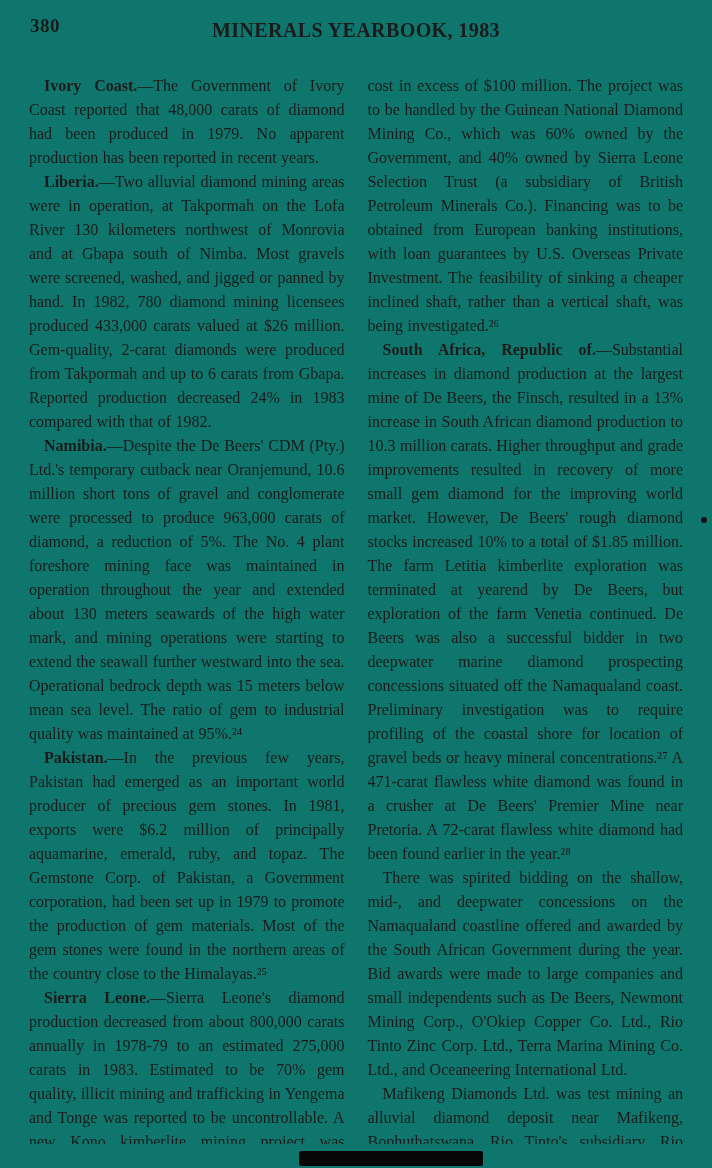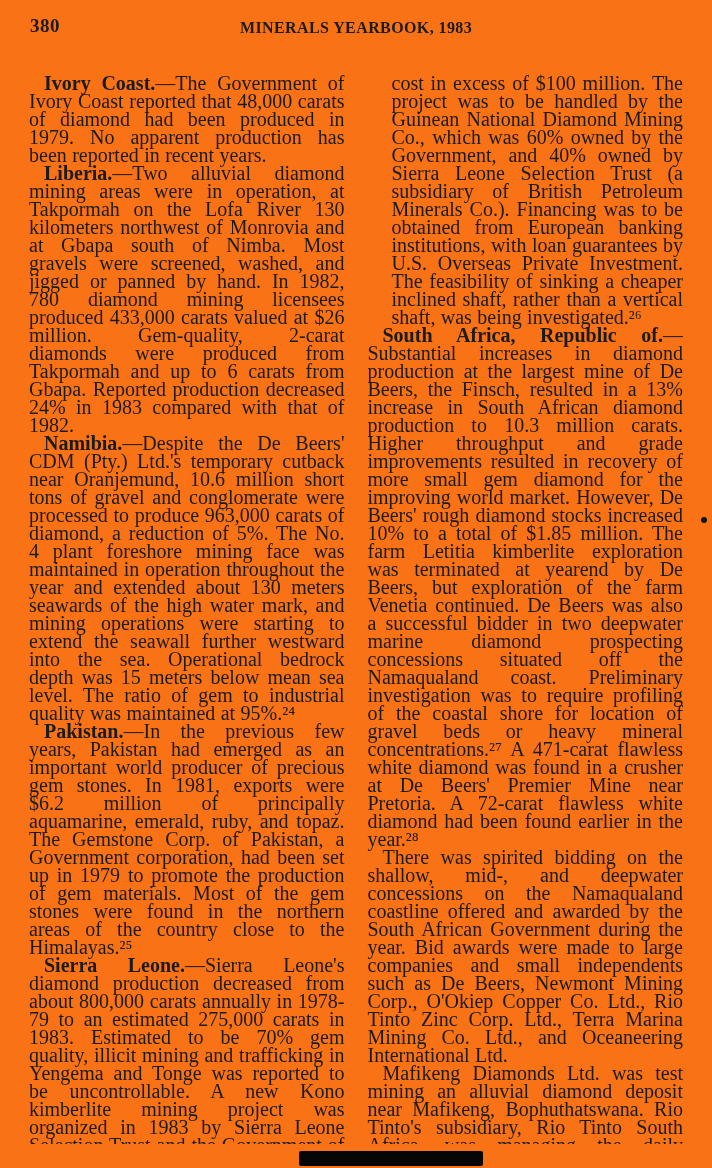"380" .page { background: #f97316 -> #0f766e }
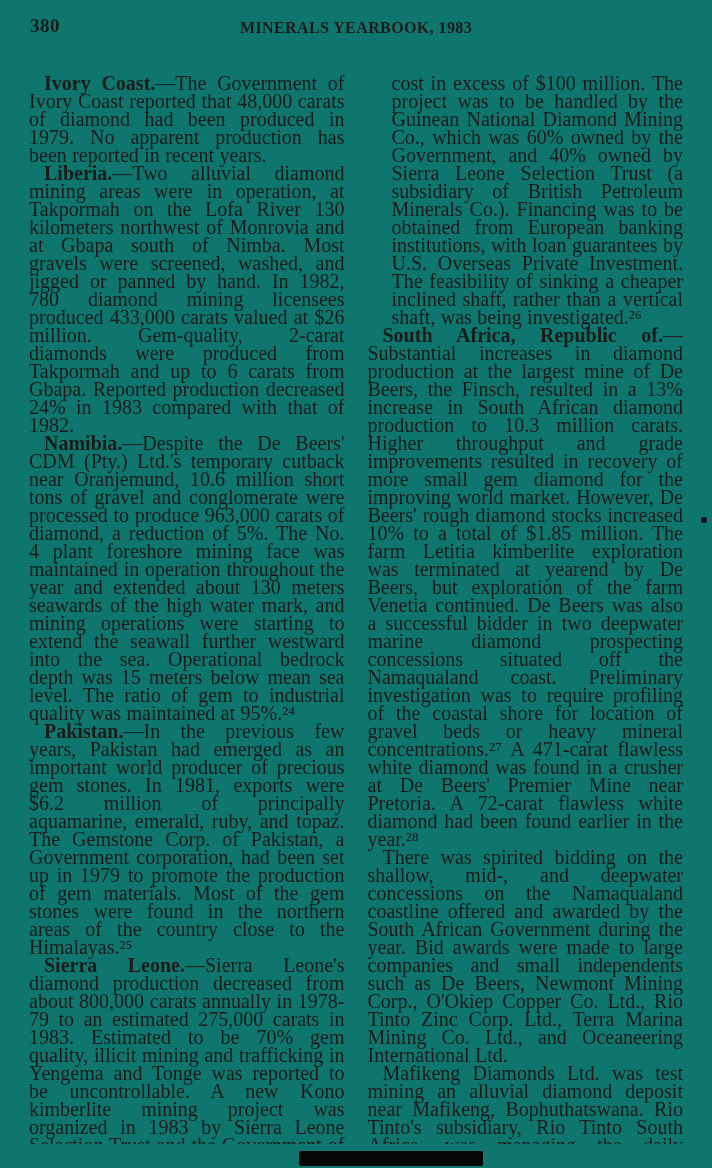"MINERALS YEARBOOK, 1983" .title { font-size: 16px -> 20px }
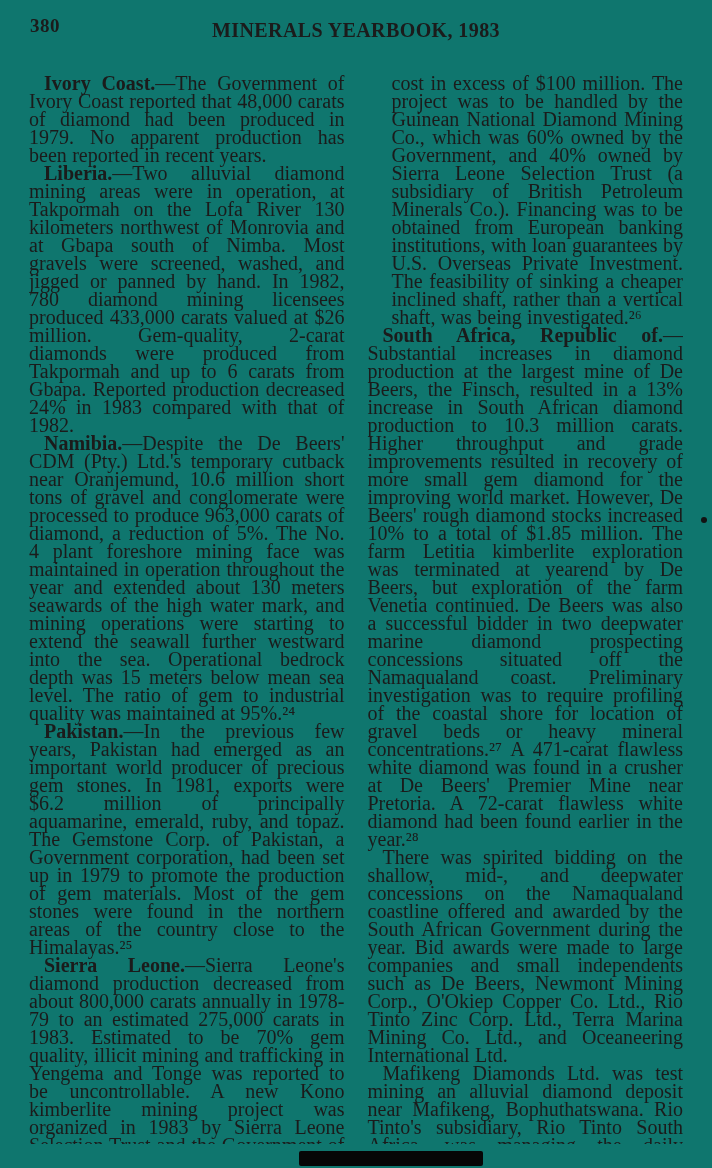"Ivory Coast.—The Government of Ivory" .col { font-size: 20px -> 16px; line-height: 18px -> 24px }
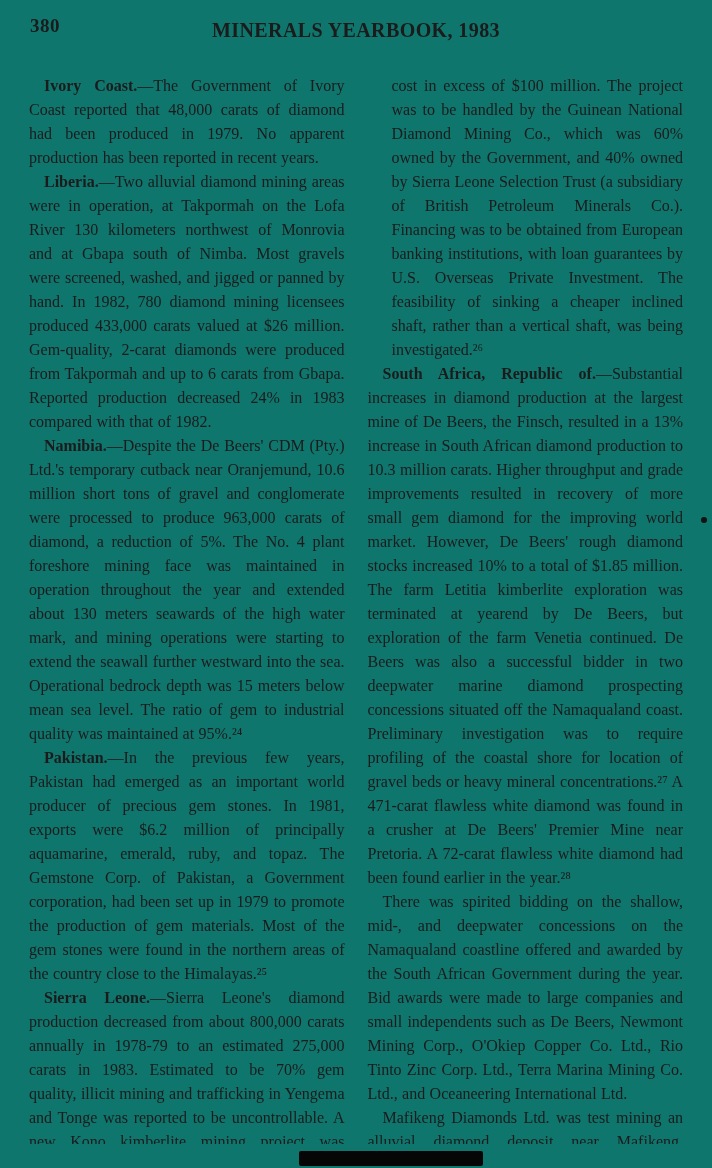"cost in excess of $100" .col p.noindent { margin-left: 24px -> none }
